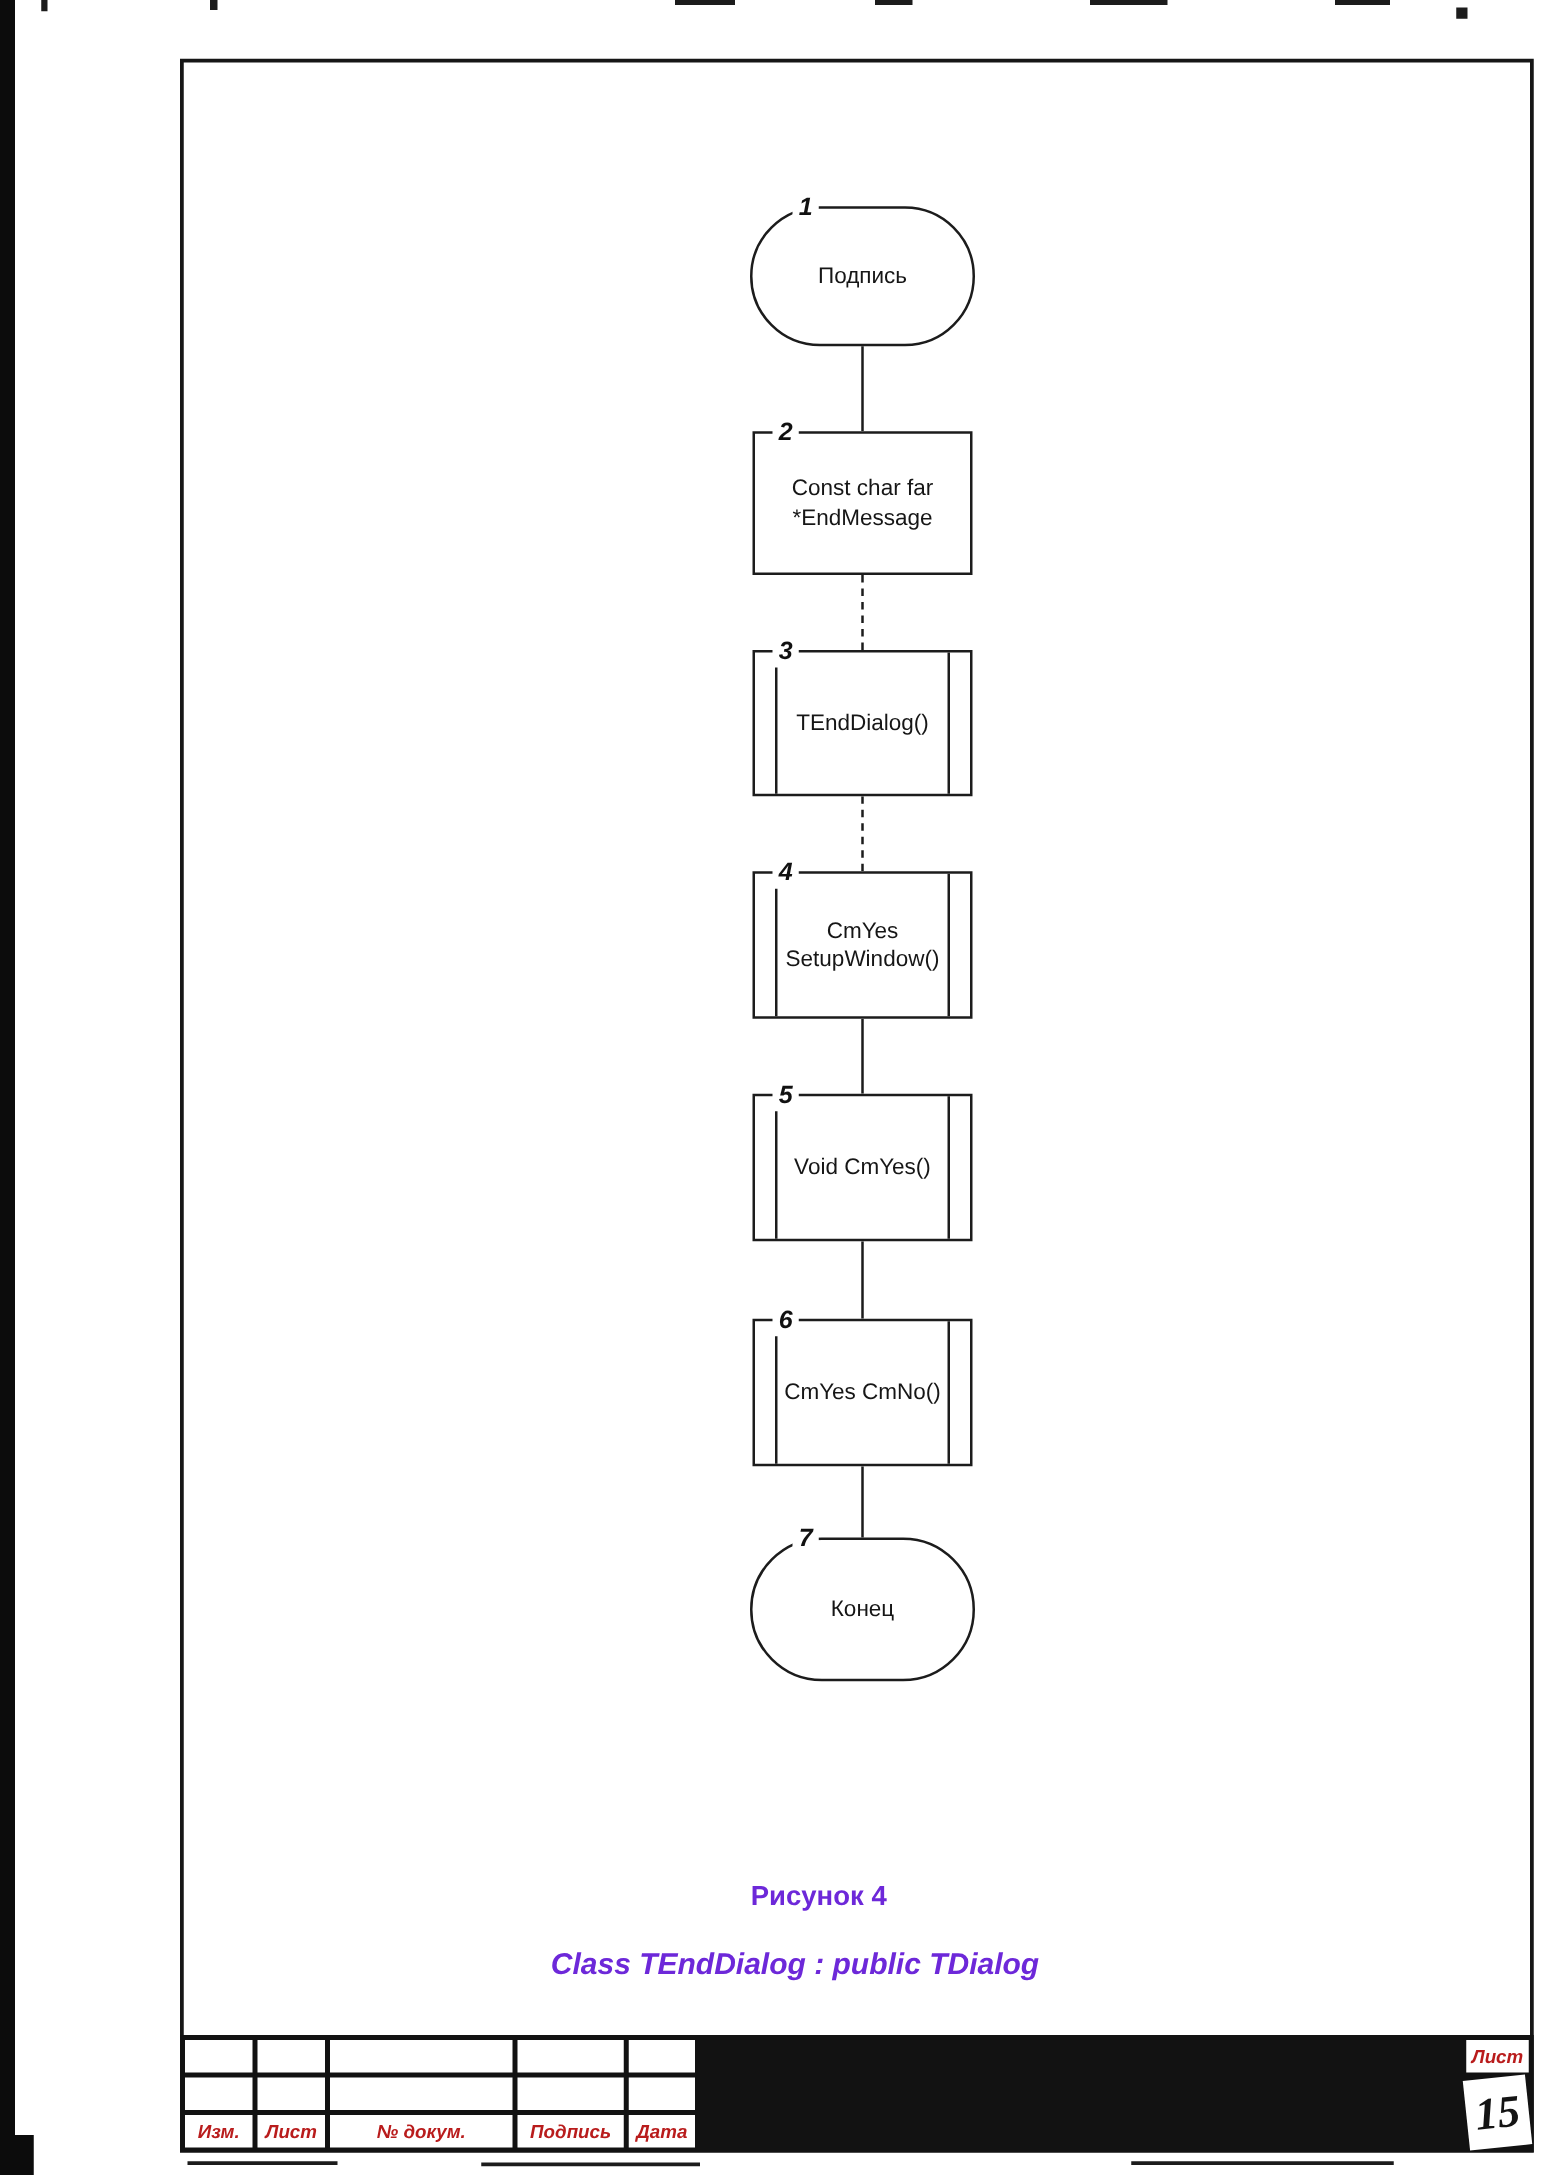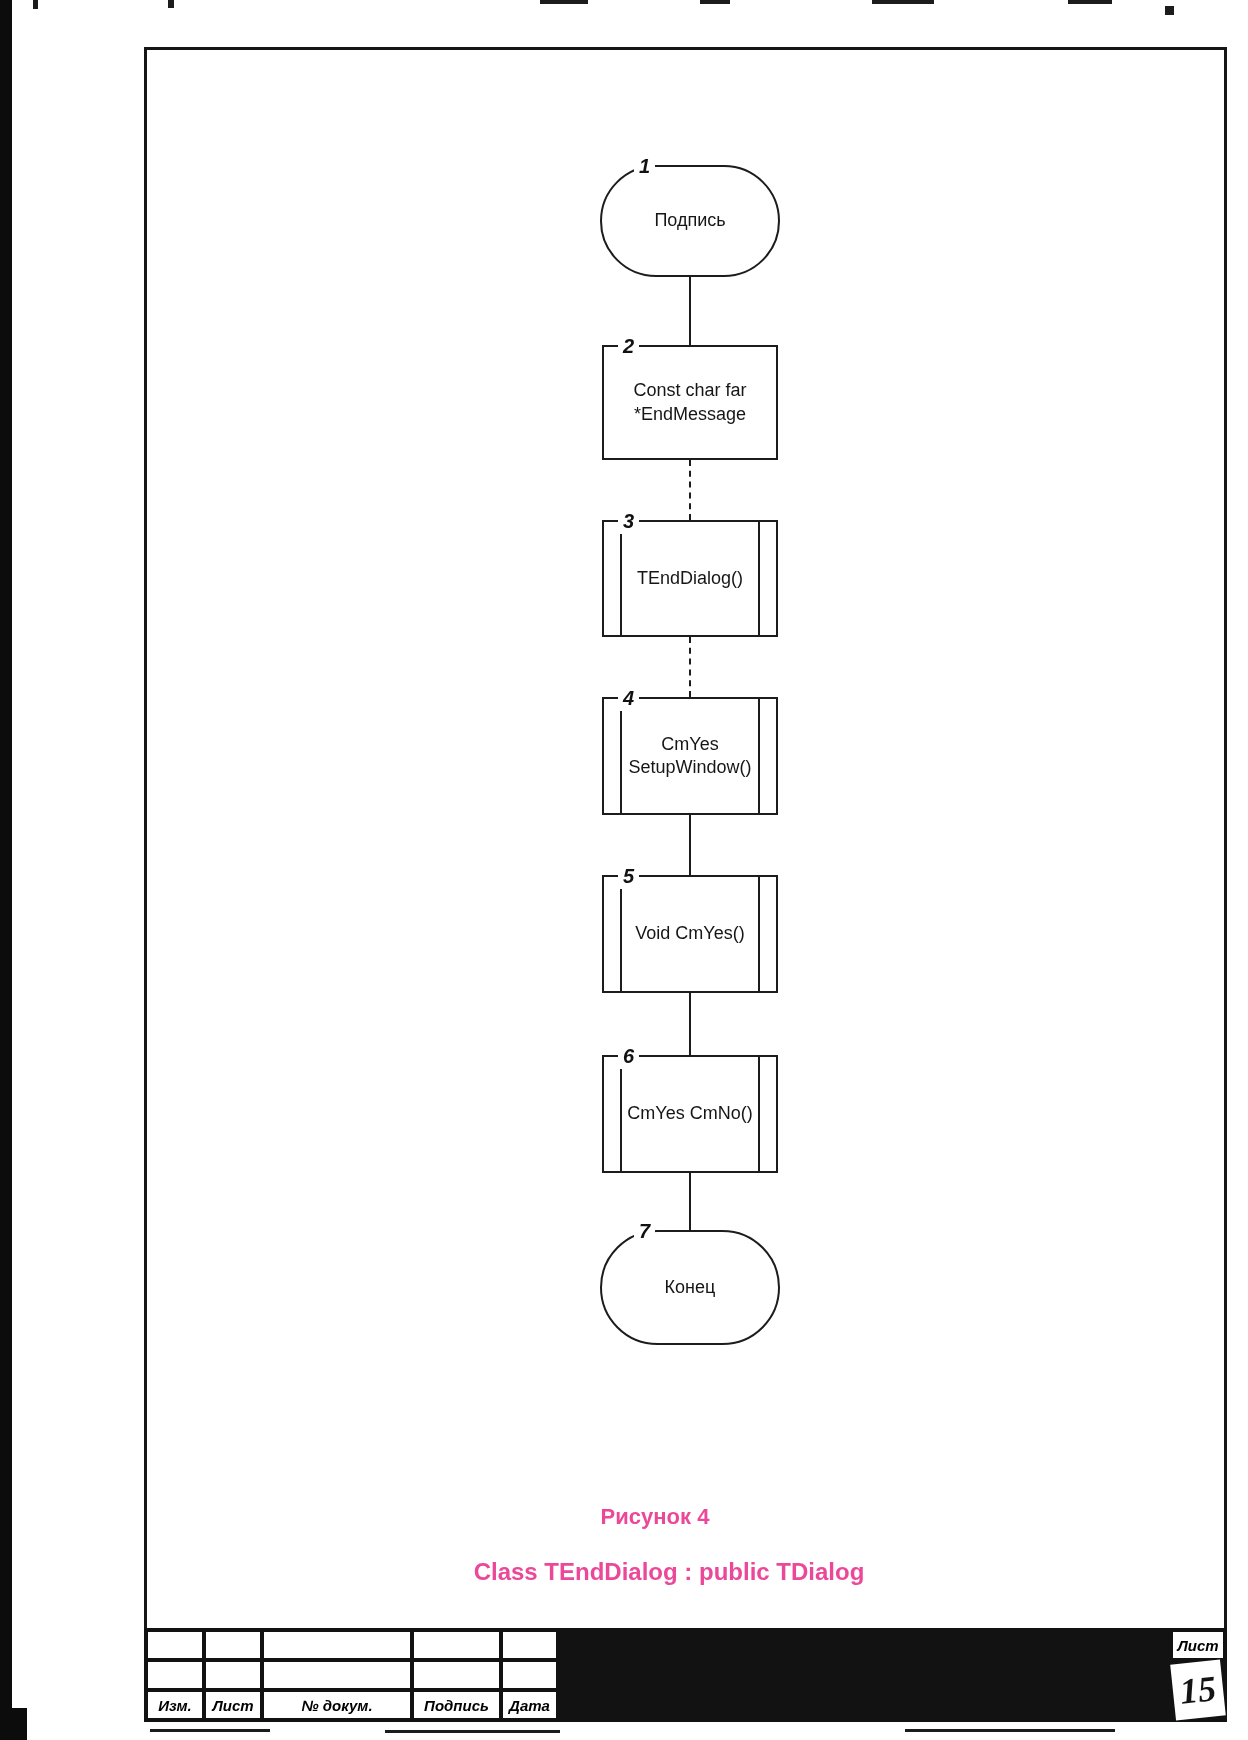"Рисунок 4" .caption { color: #ec4899 -> #6d28d9 }
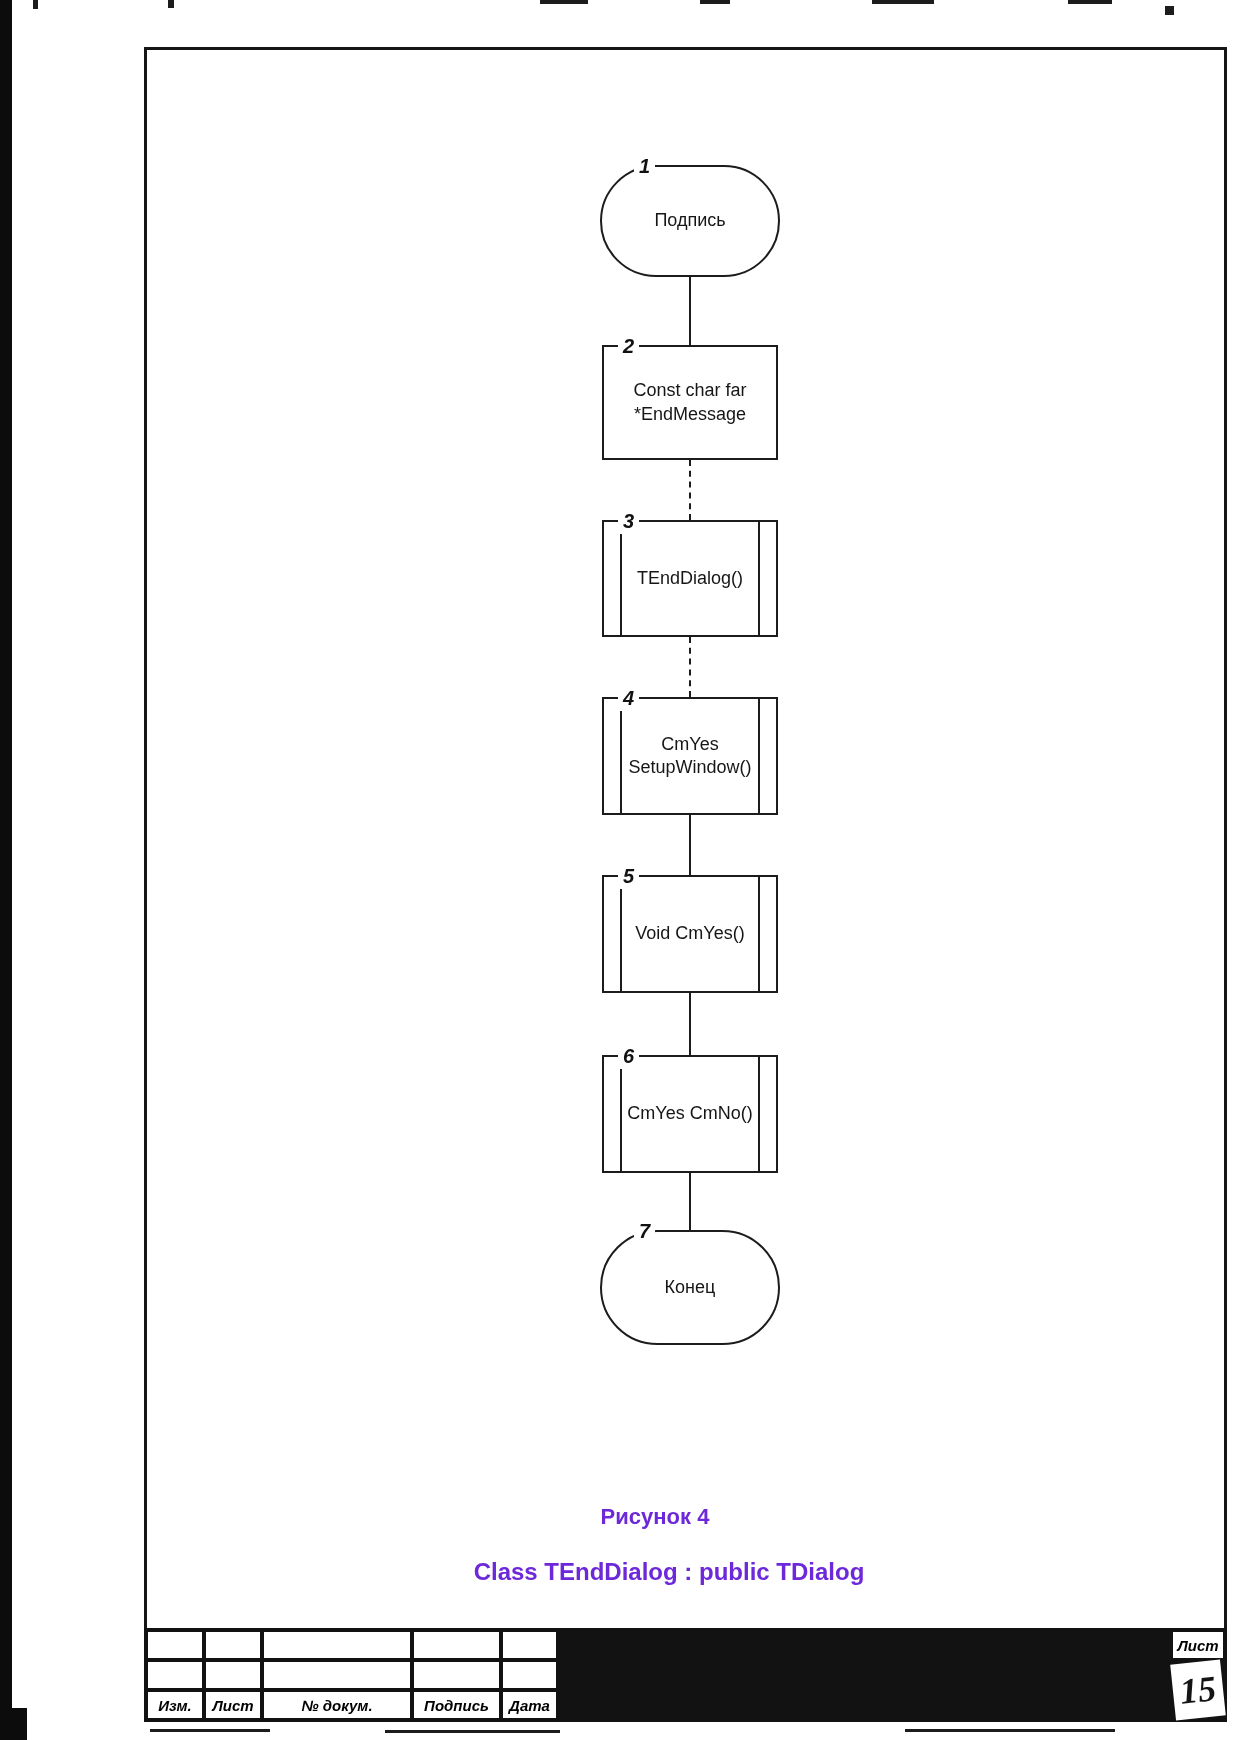"Class TEndDialog : public TDialog" .cap-class { font-style: none -> italic; left: 369px -> 336px }
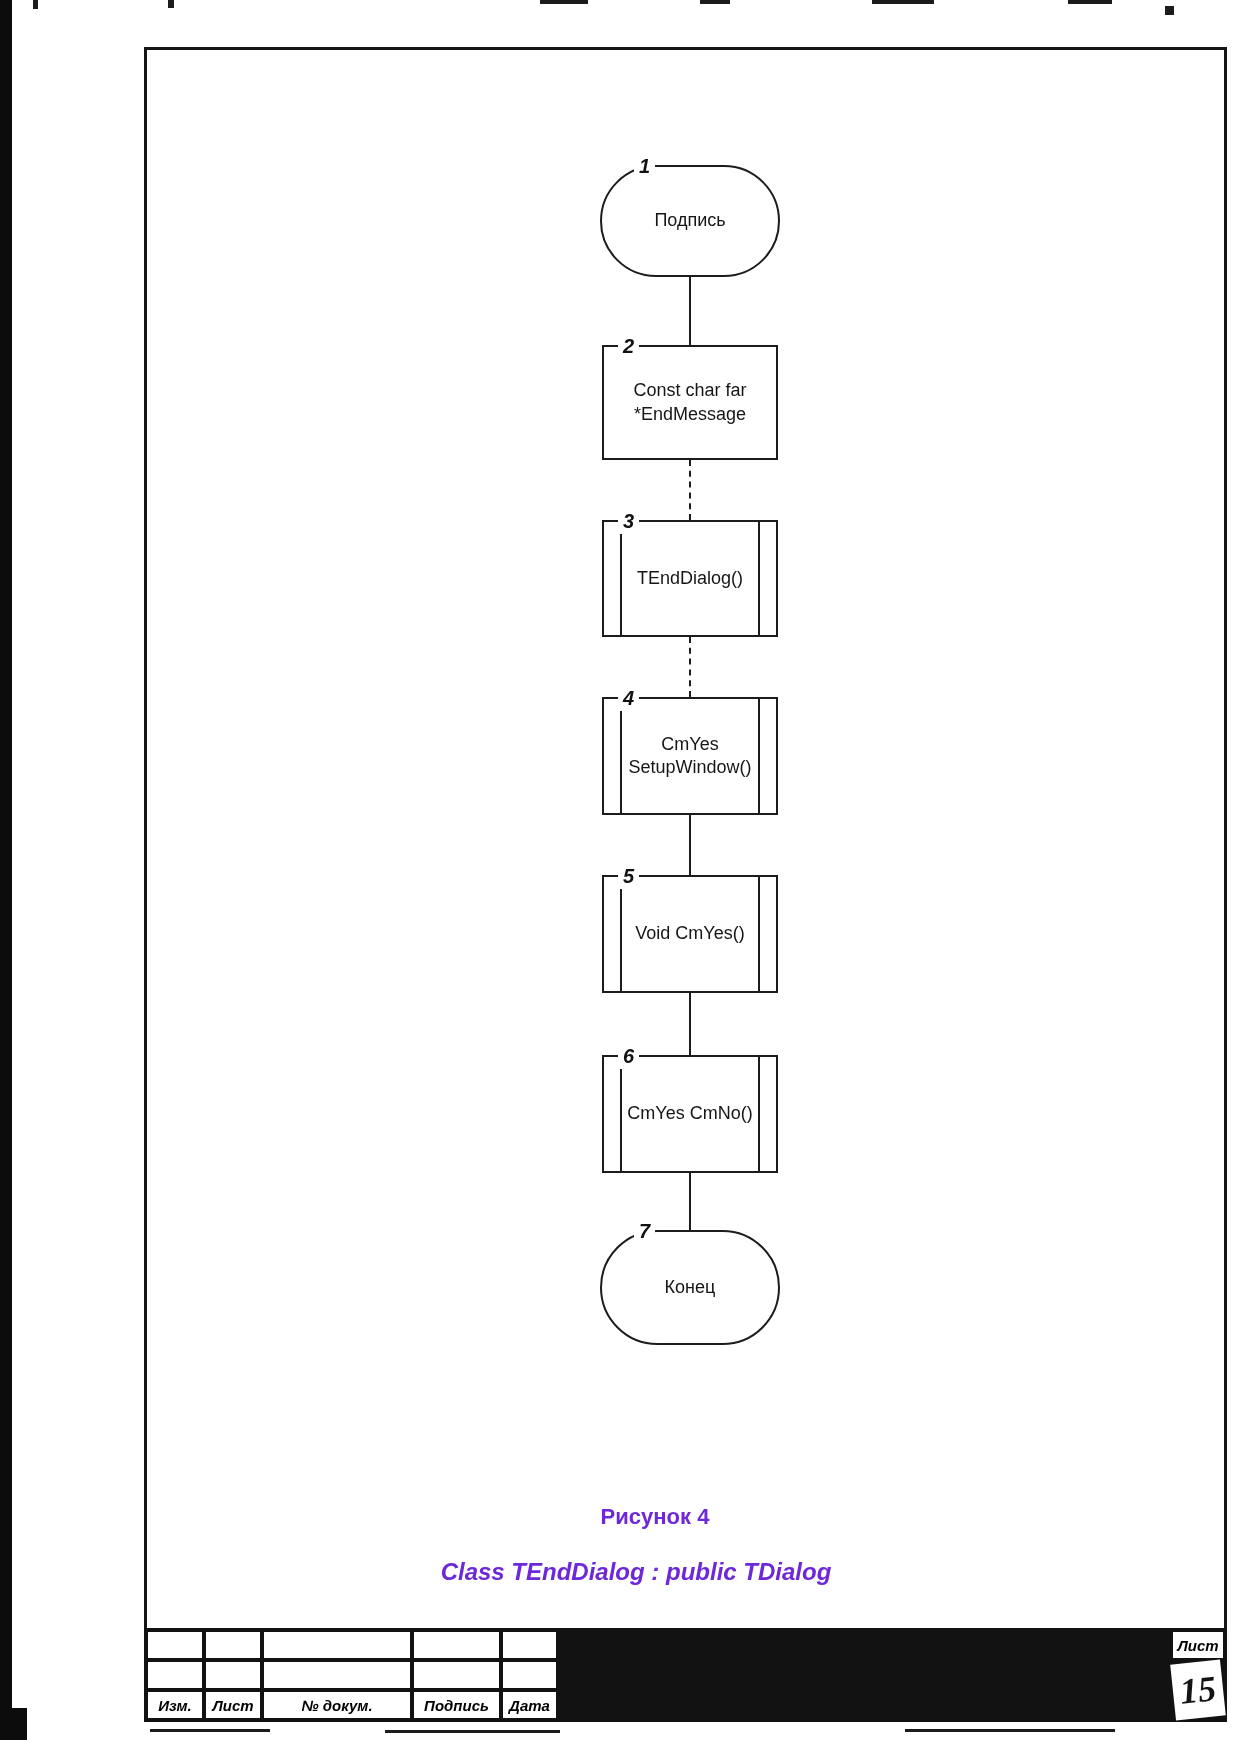"Лист" .tb-label { color: #000000 -> #b91c1c }
